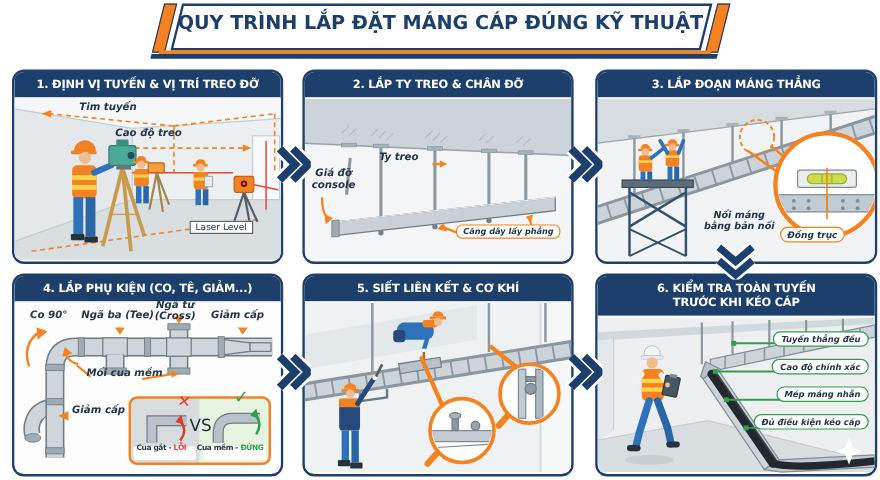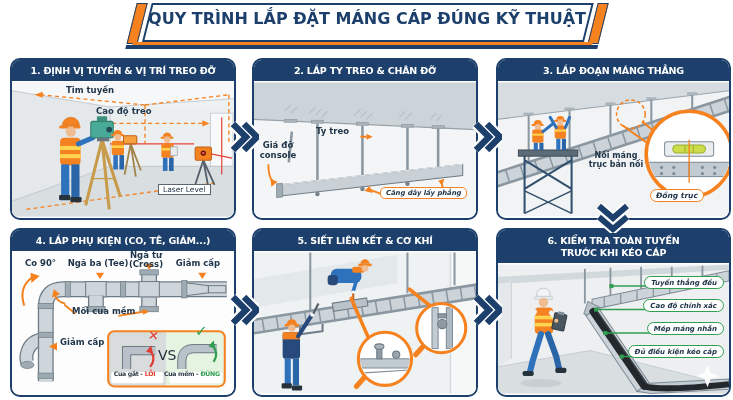"Tim tuyến" .lbl { font-style: none -> italic }
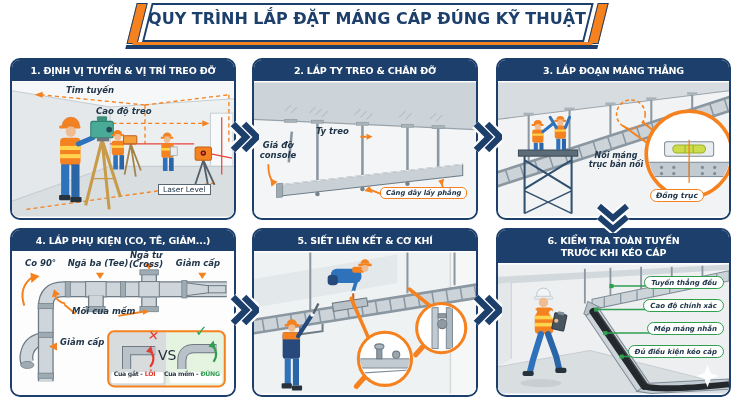"Nối máng" div.lbl { top: 70px -> 94px }
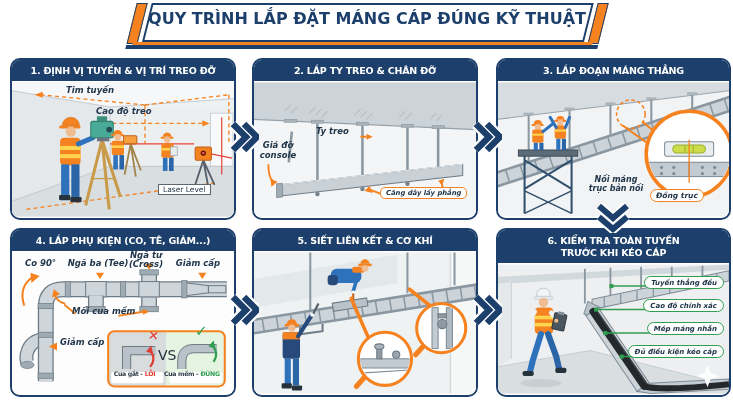"trục bản nối" span { text: trục -> bằng }
